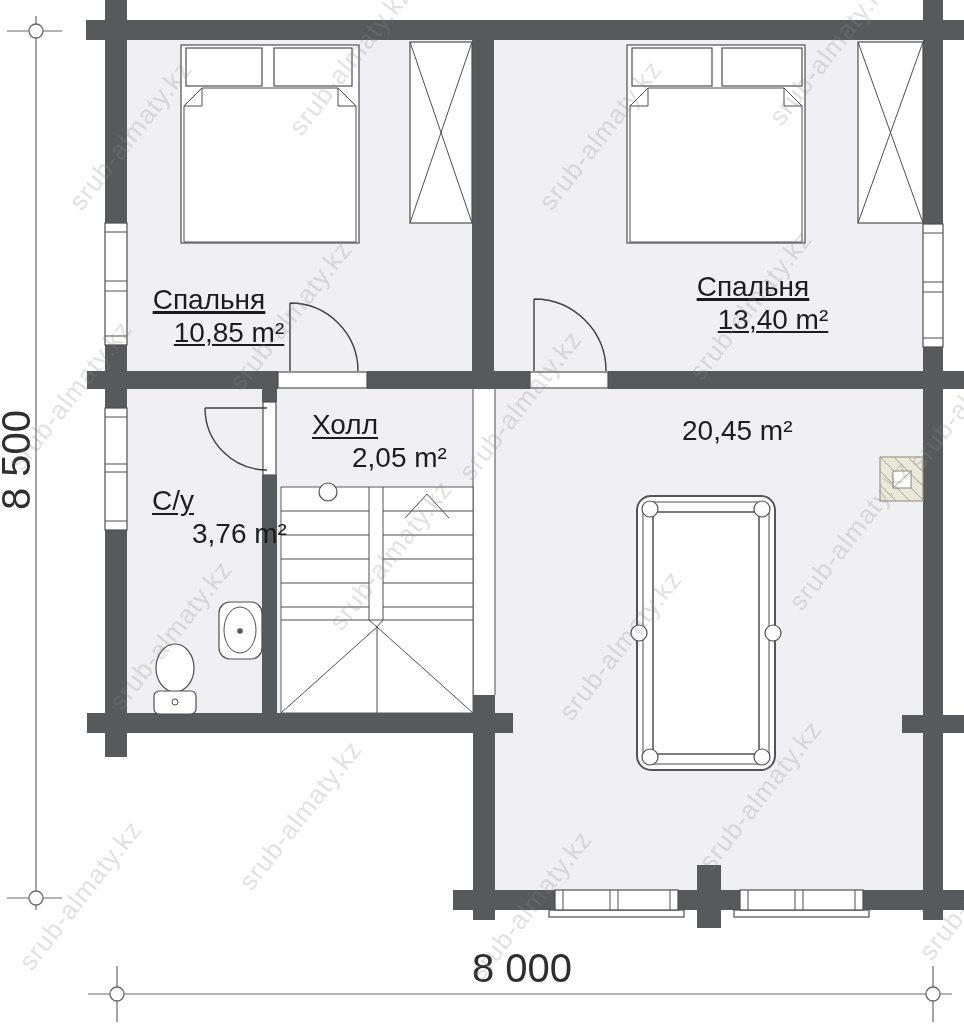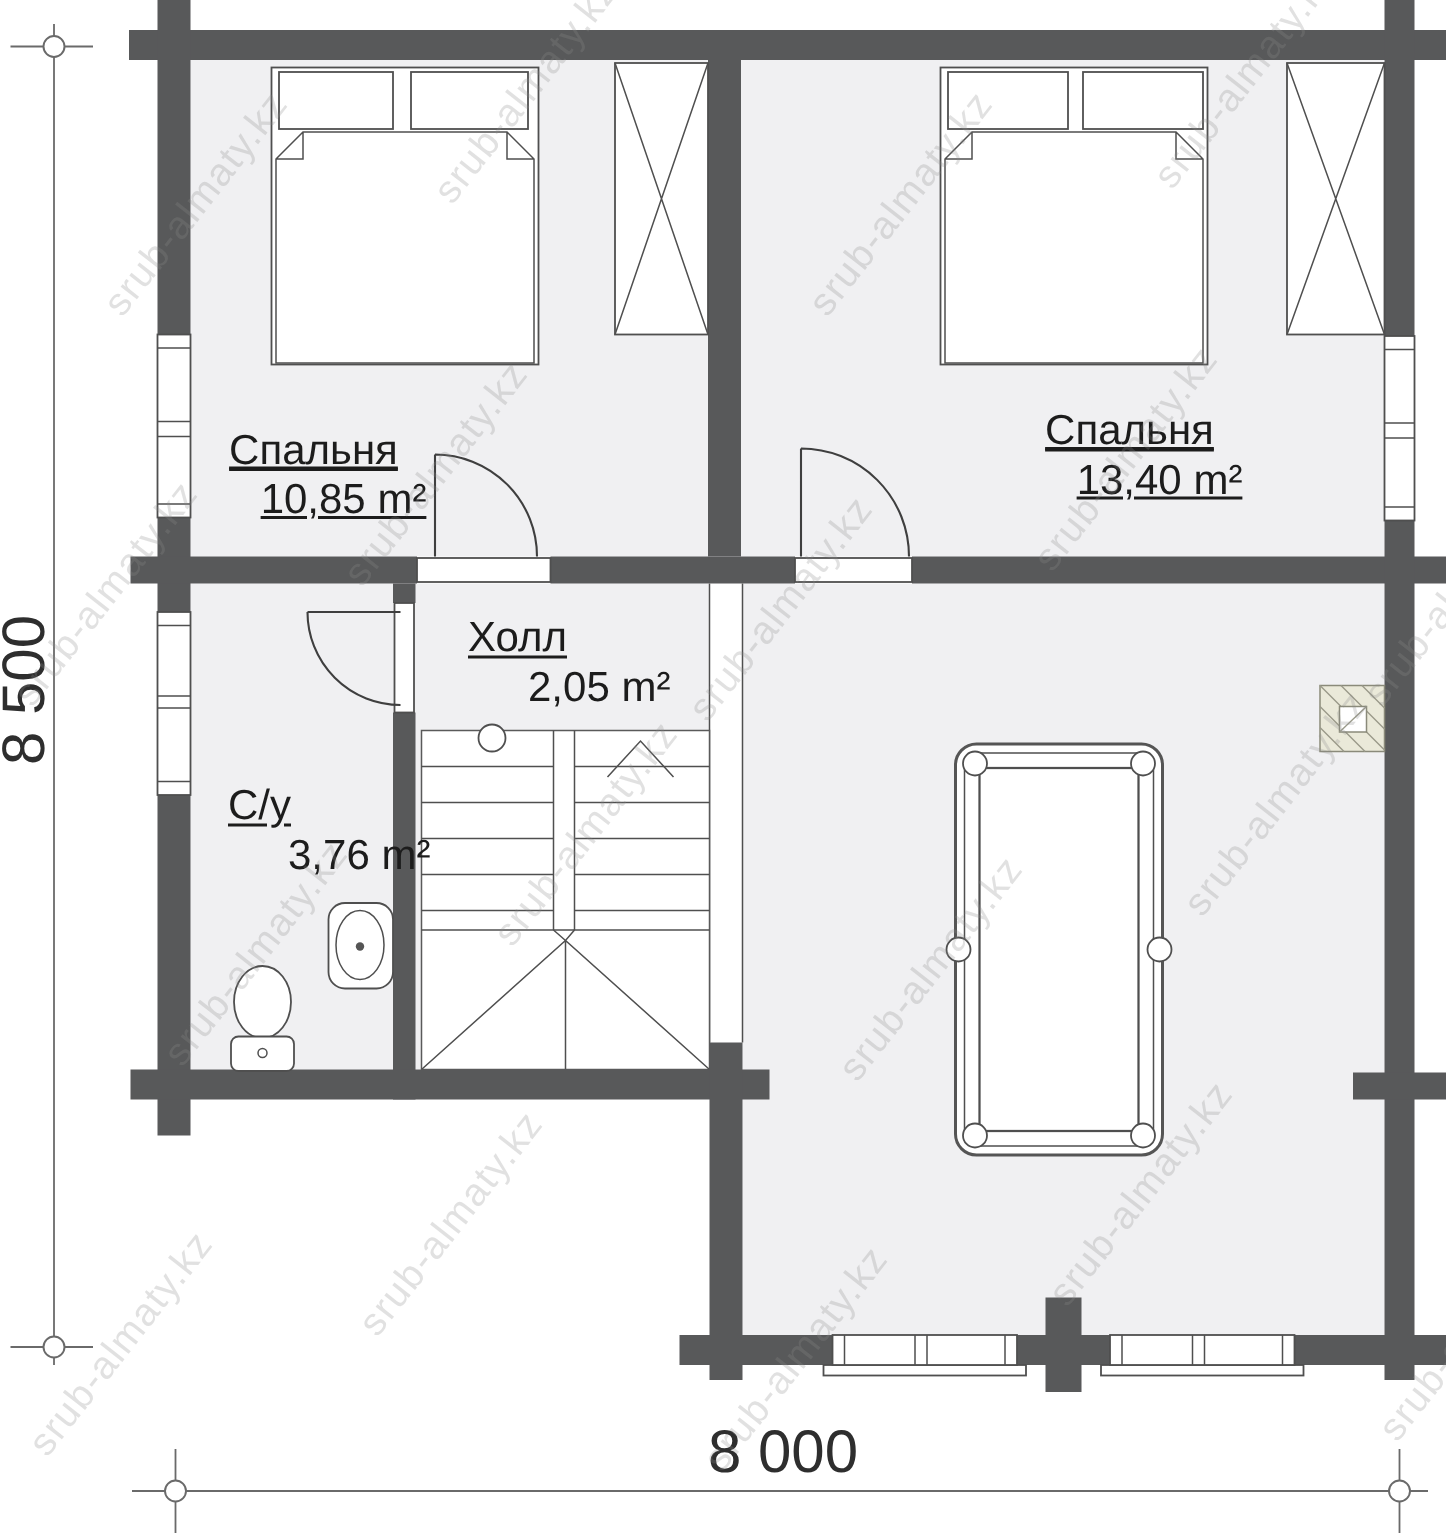"20,45 m²" span.area { html: none -> <span>20,45 m²</span> }
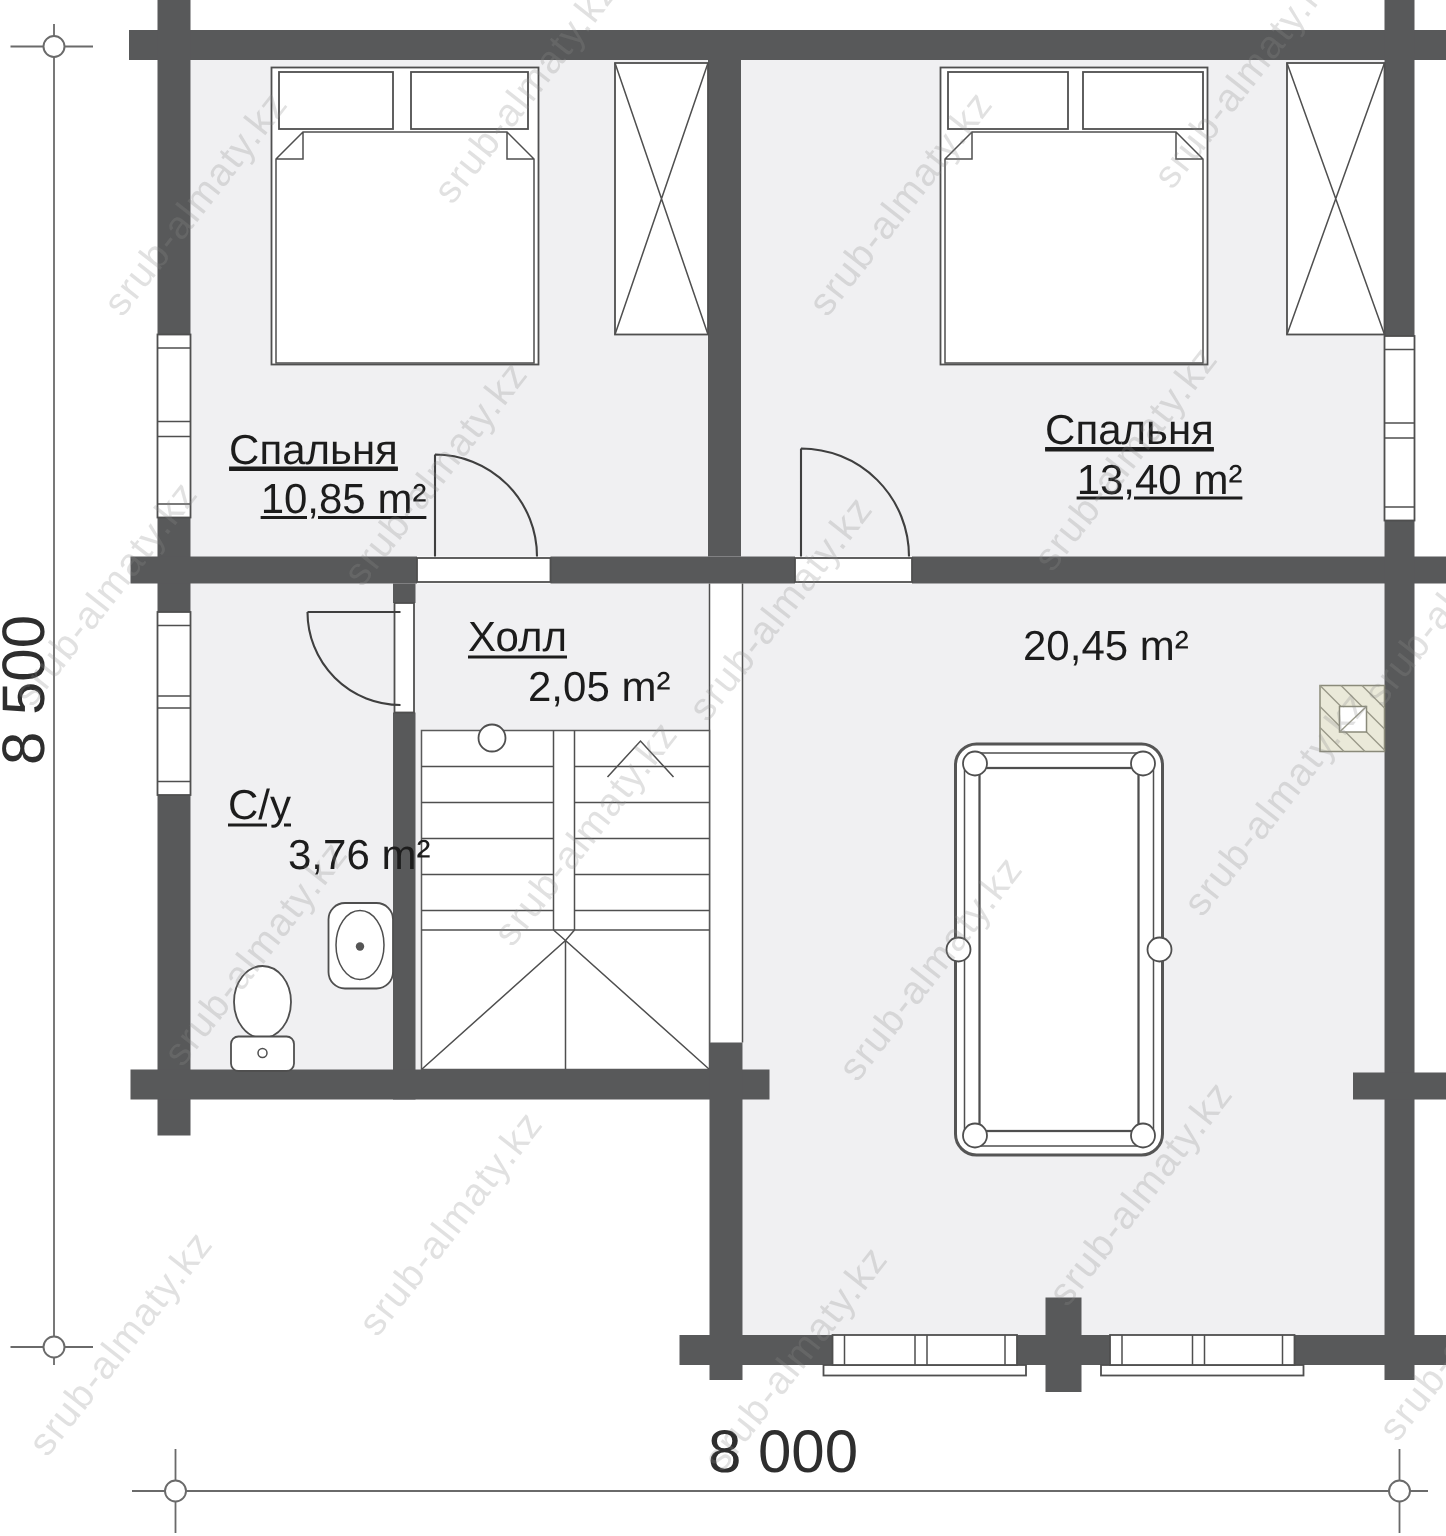"С/у" div.room-label { top: 521px -> 485px }
